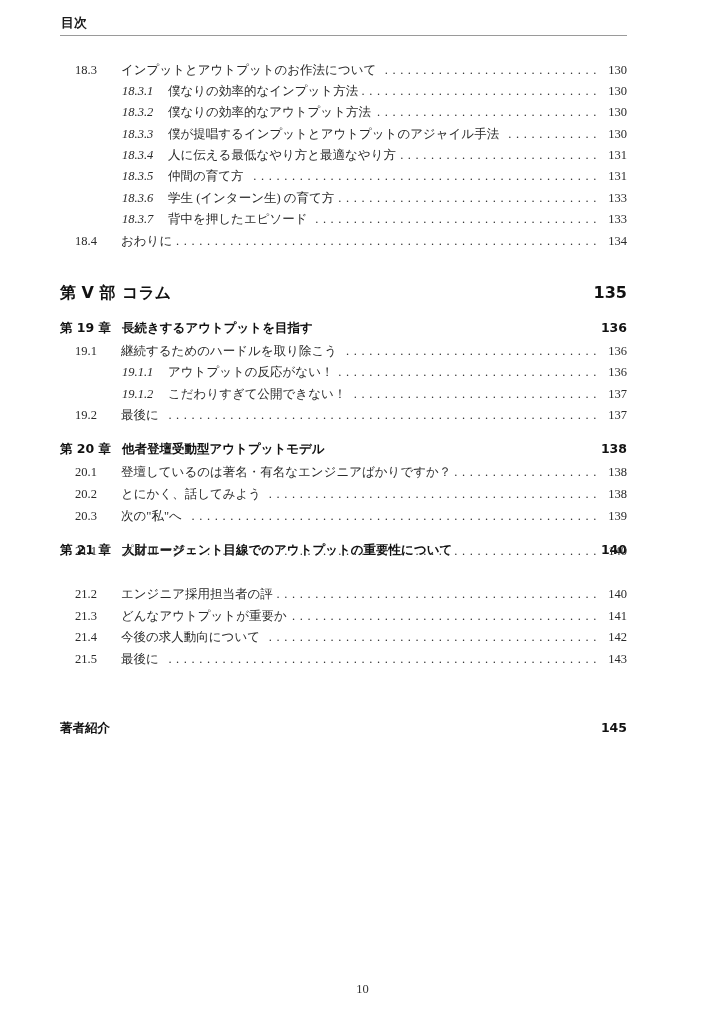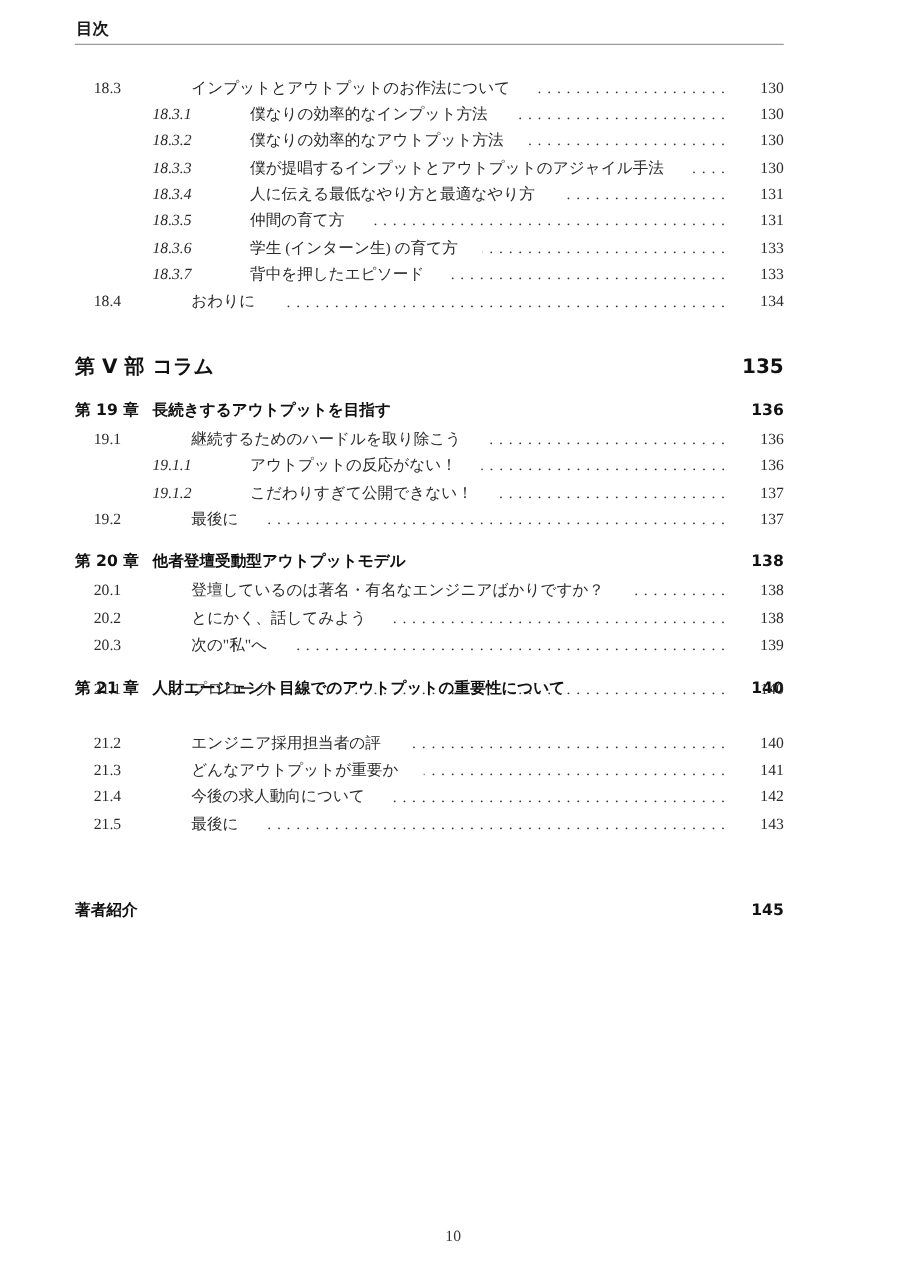"18.3" .row { gap: 16px -> none }
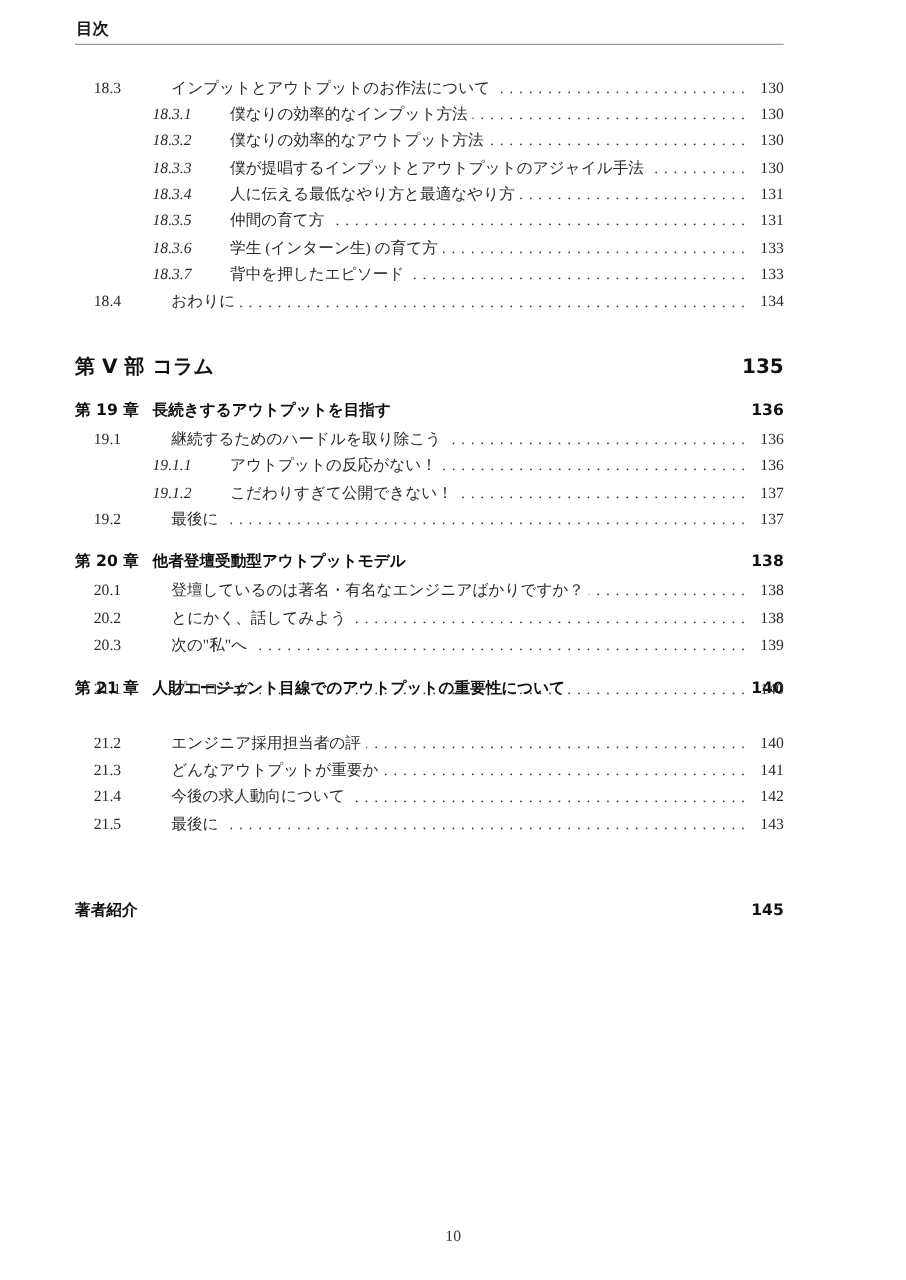"インプットとアウトプットのお作法について" .row .title { margin-left: 16px -> none }
